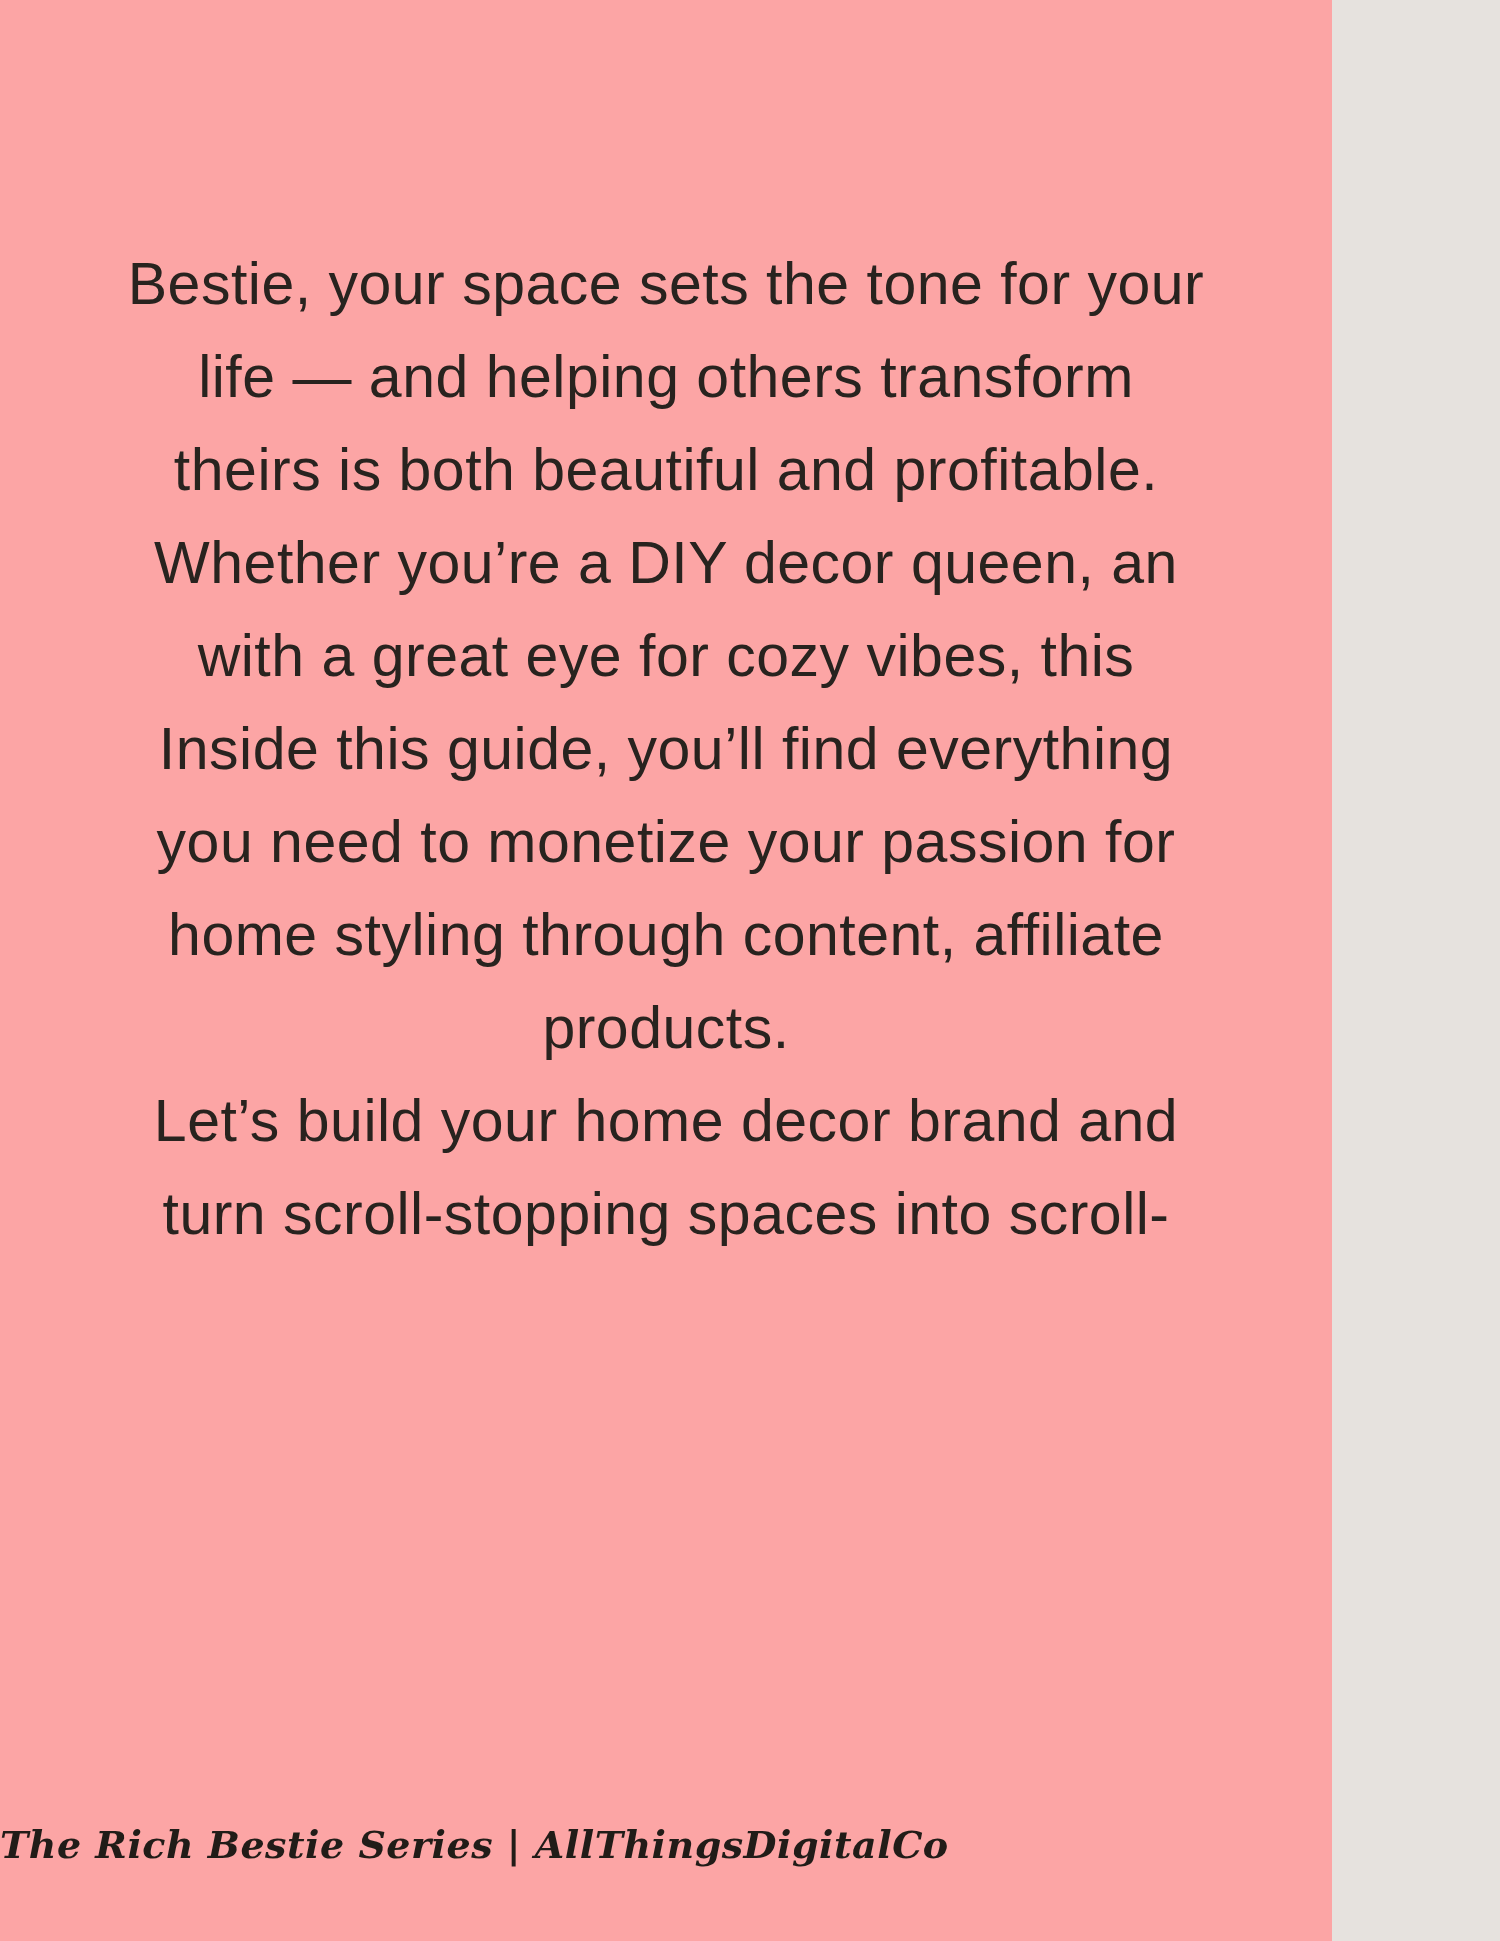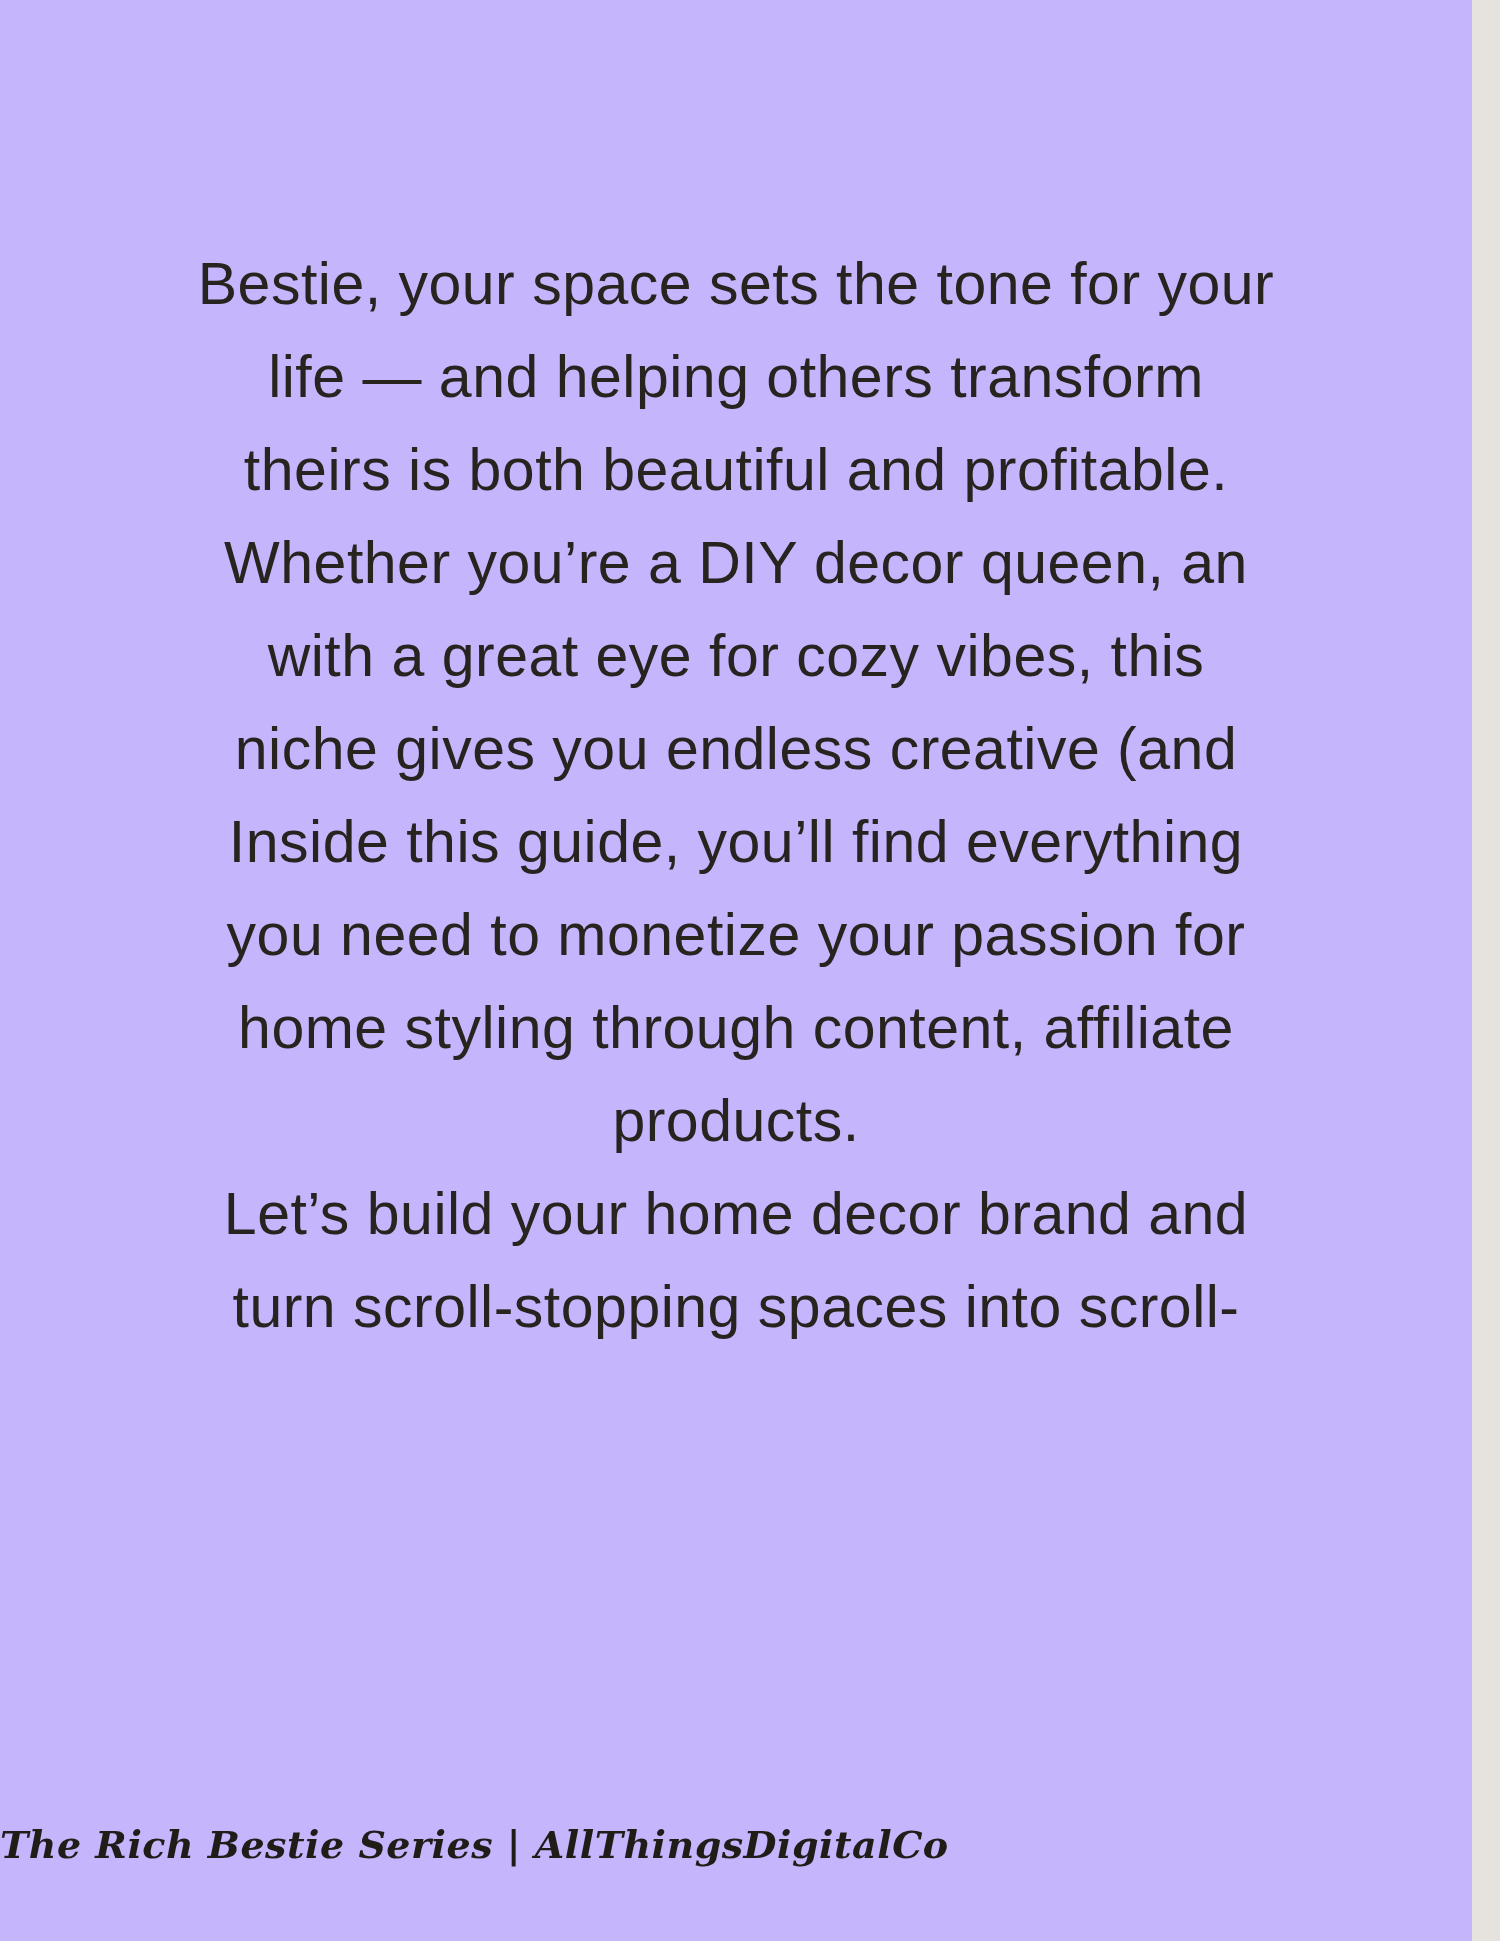"Bestie, your space sets the" .page { background: #c4b5fd -> #fca5a5; width: 1472px -> 1332px }
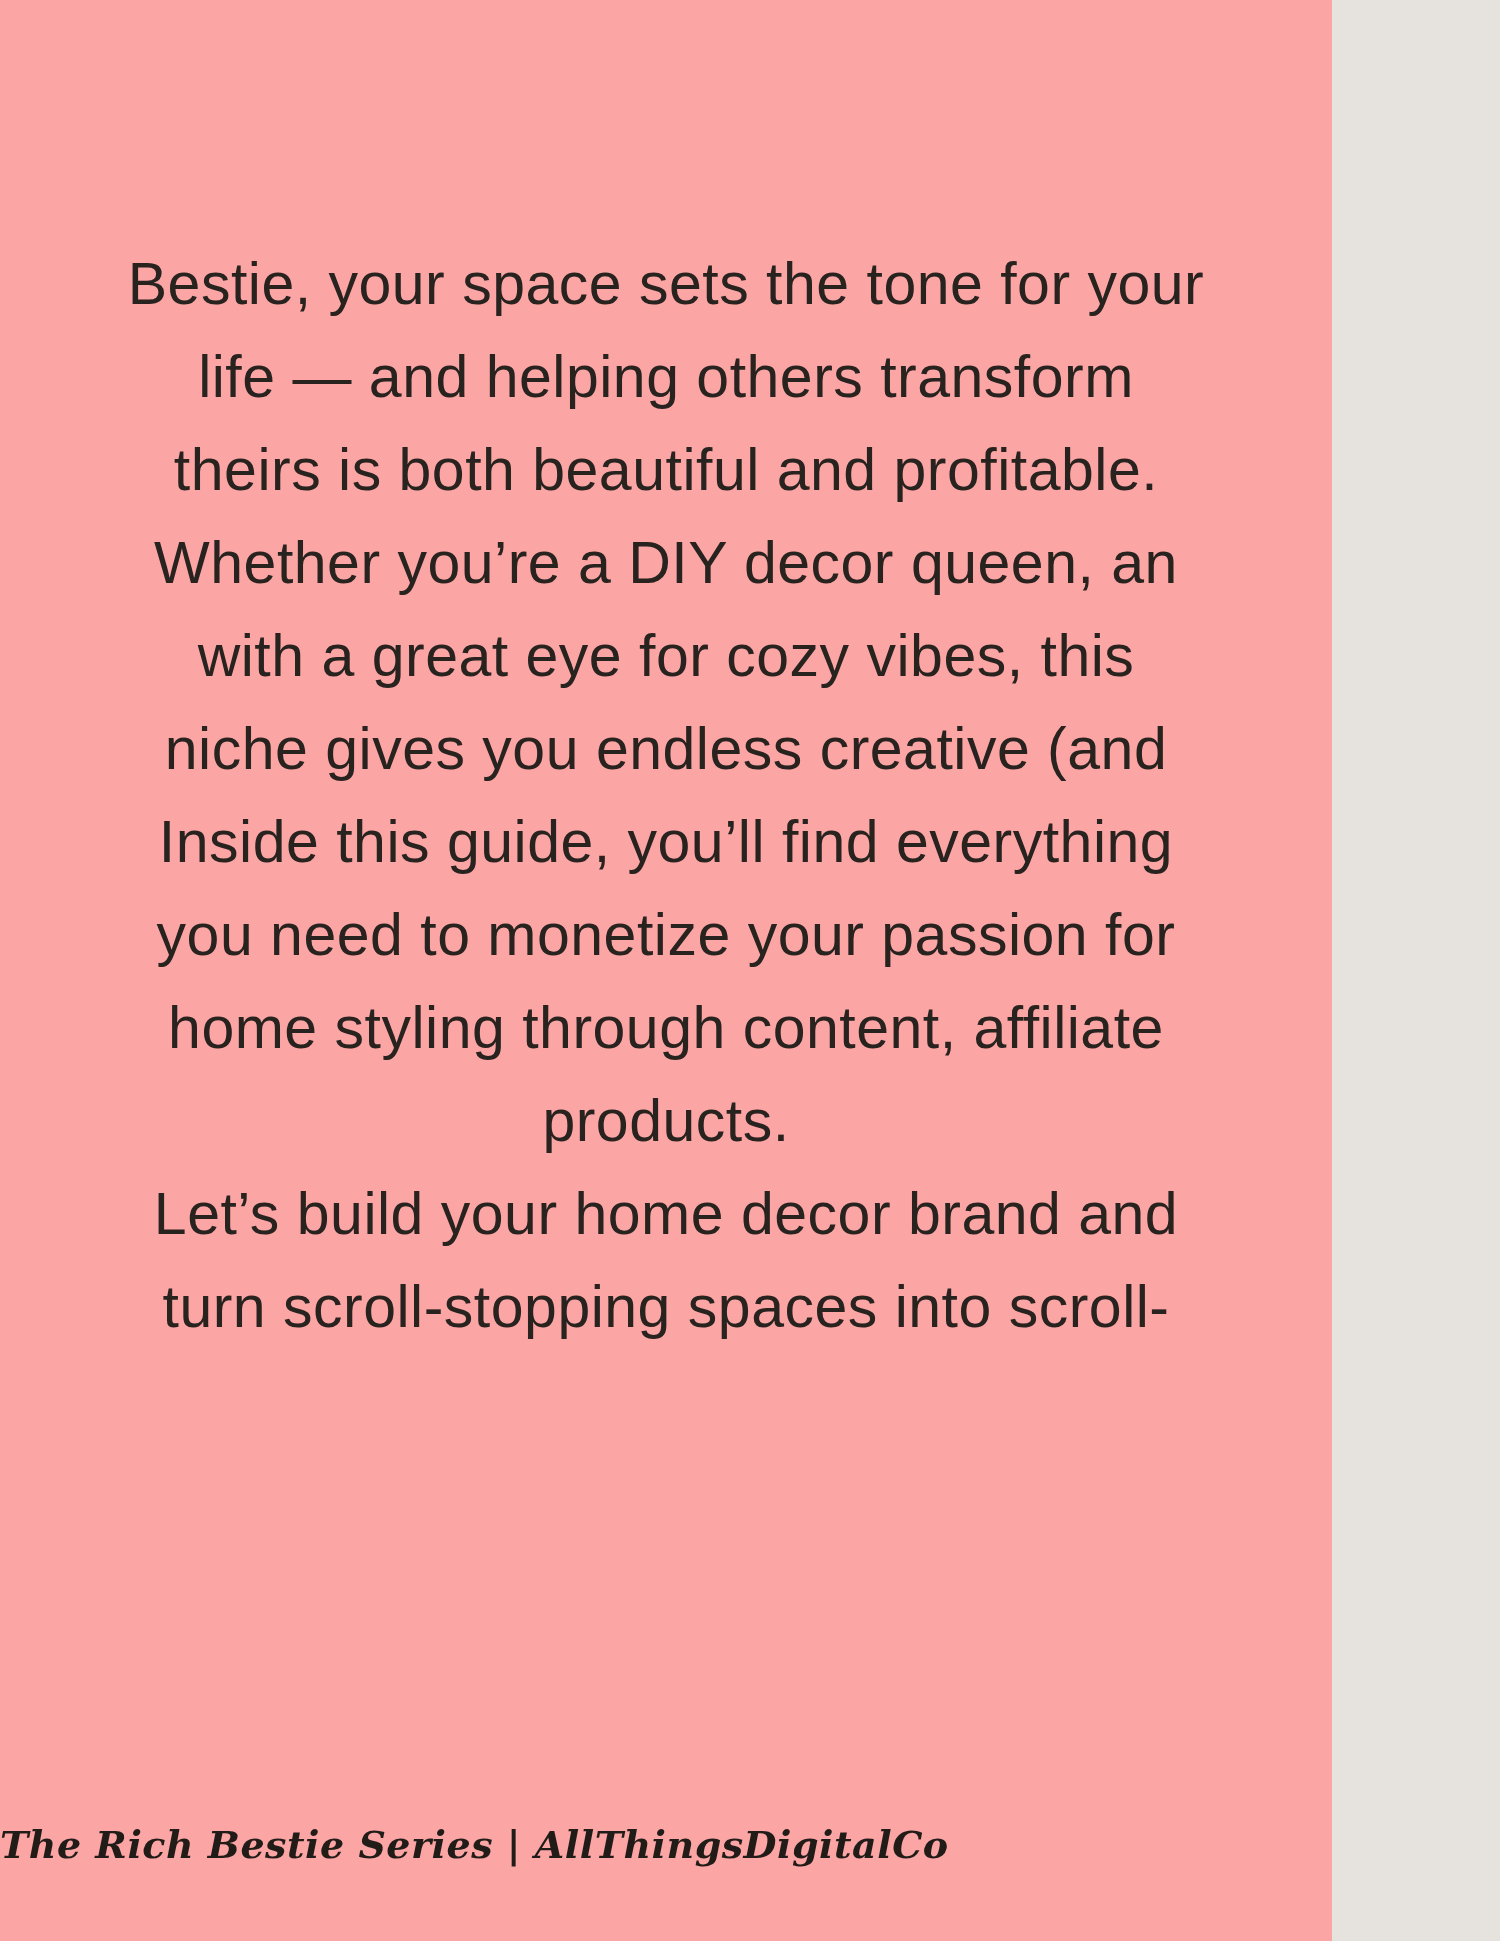"niche gives you endless creative" div.body-line { html: <div>niche gives you endless creative (and</div> -> none }
